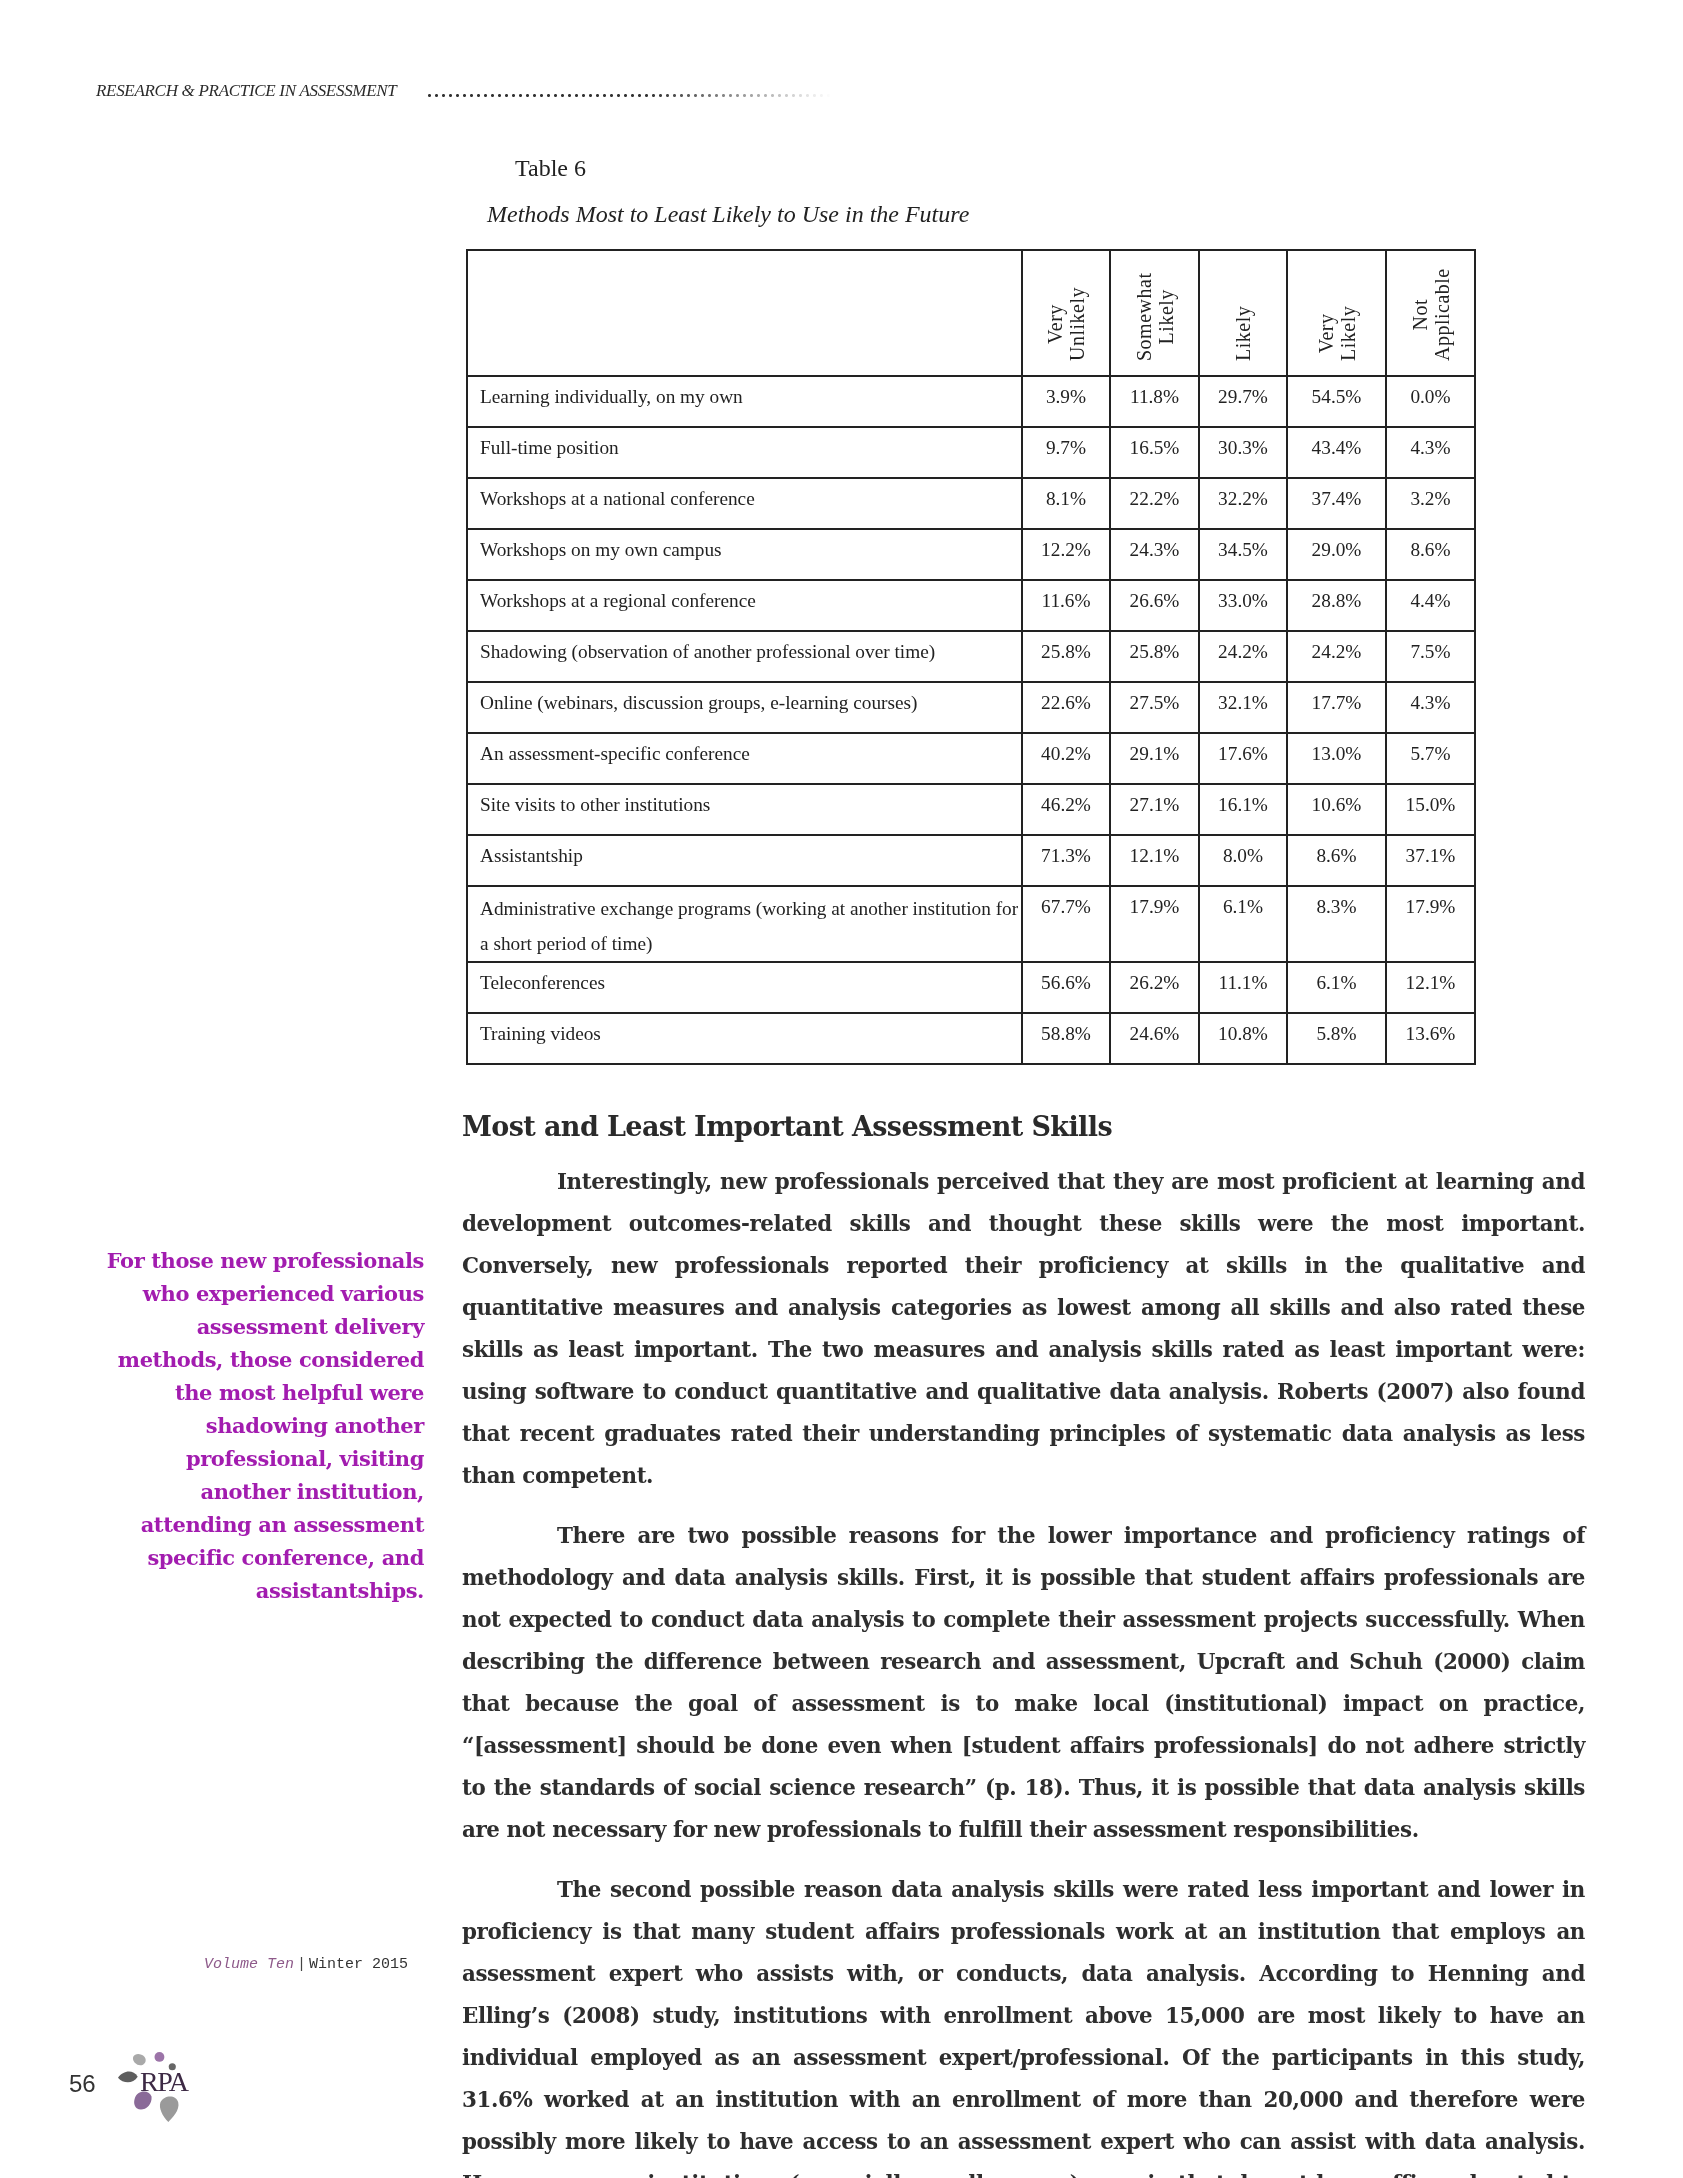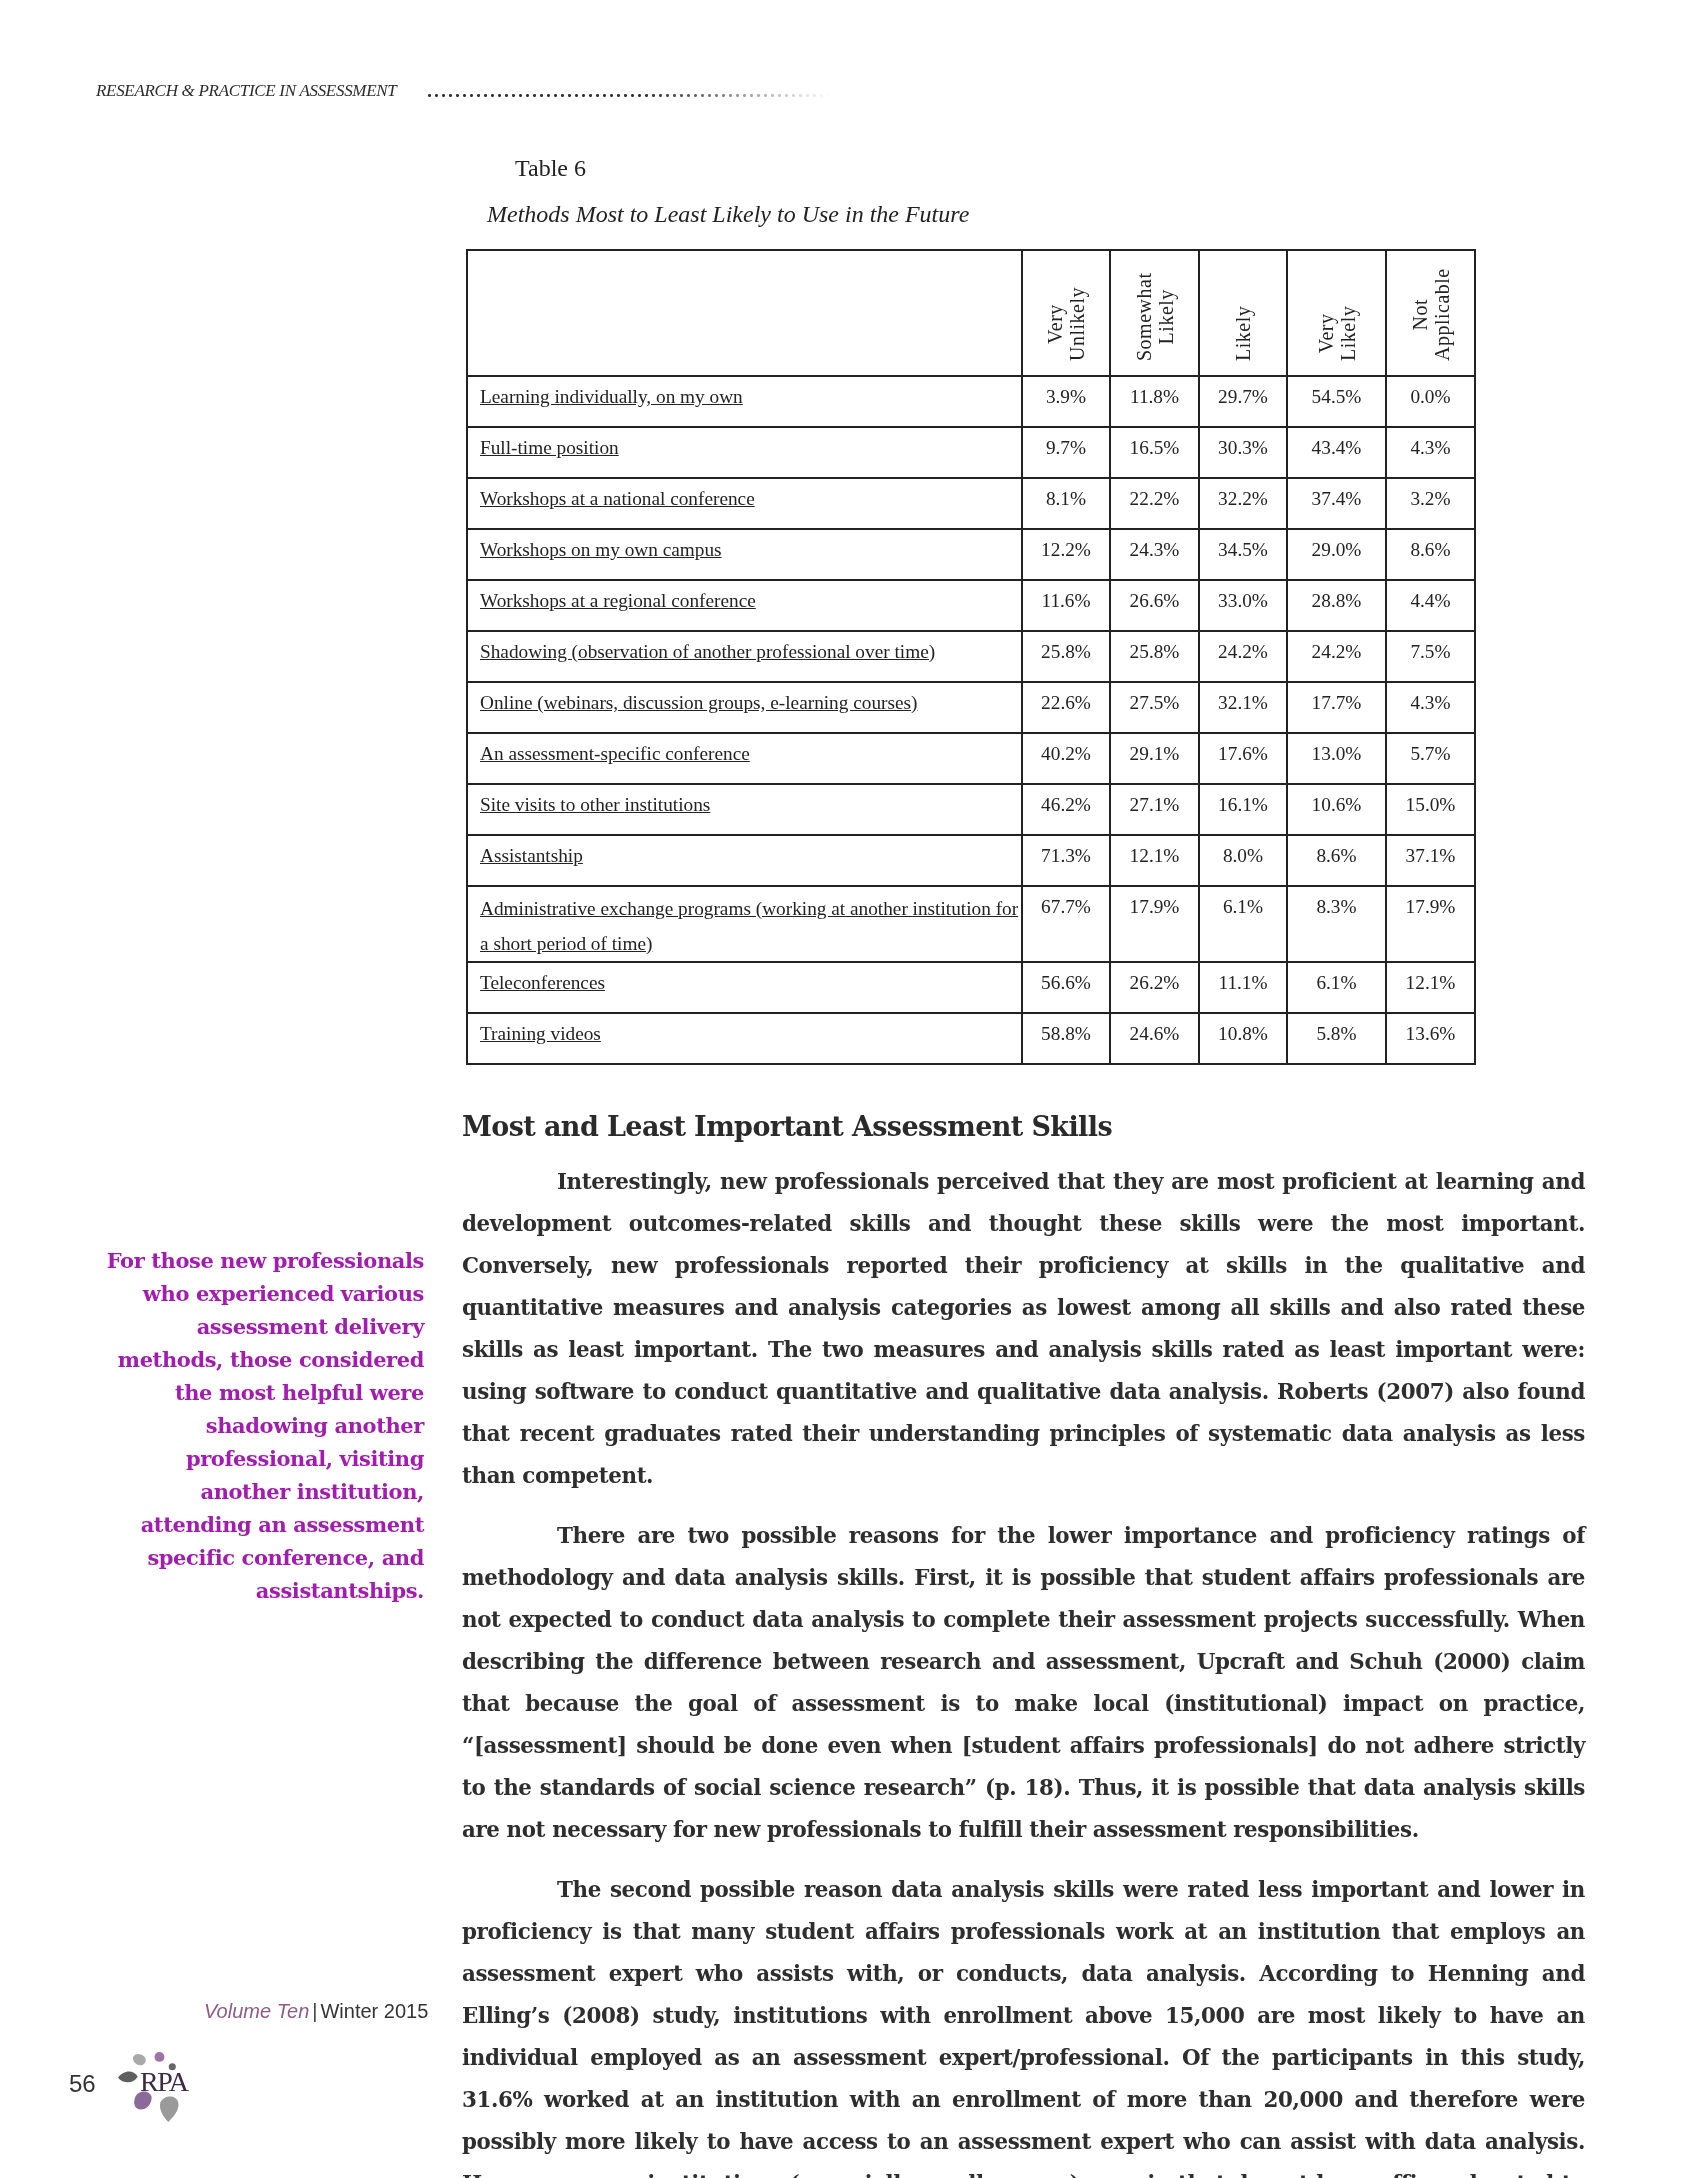"Learning individually, on my own" #data-table td.label { text-decoration: underline -> none }
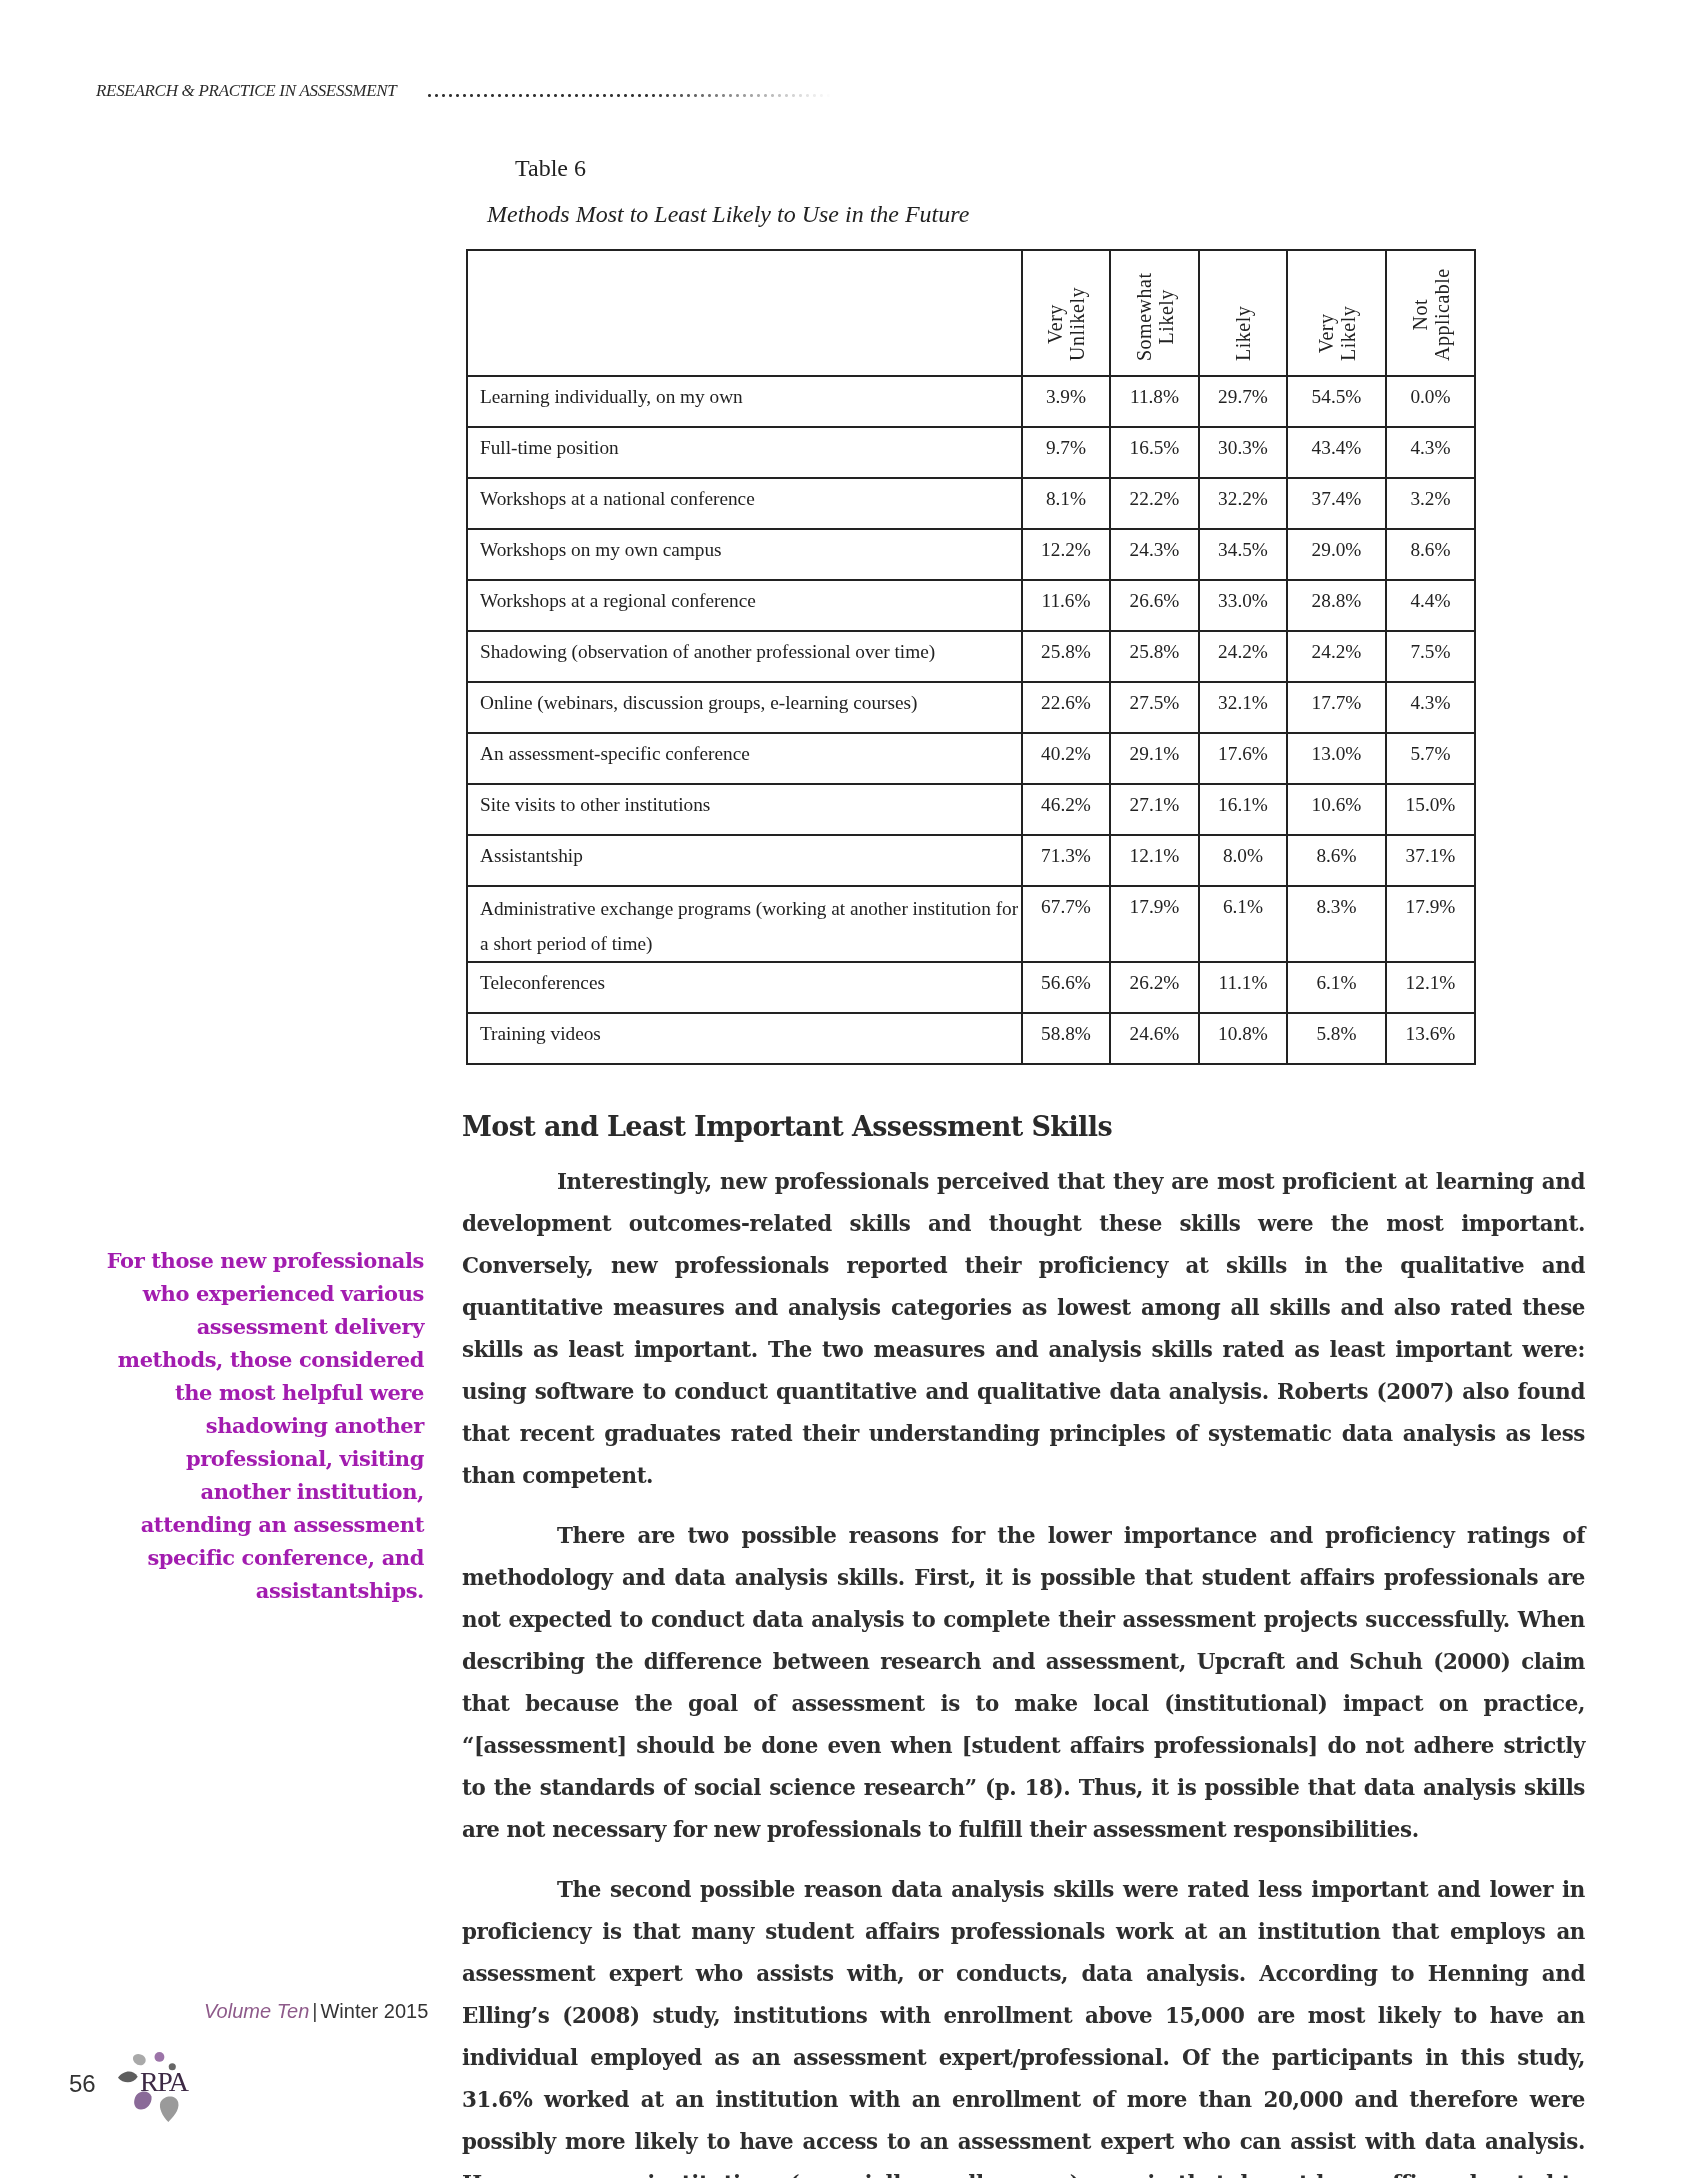"Volume Ten | Winter 2015" #footer-issue { font-family: Liberation Sans, sans-serif -> Liberation Mono, monospace; font-size: 20px -> 15px; top: 2000px -> 1956px }
